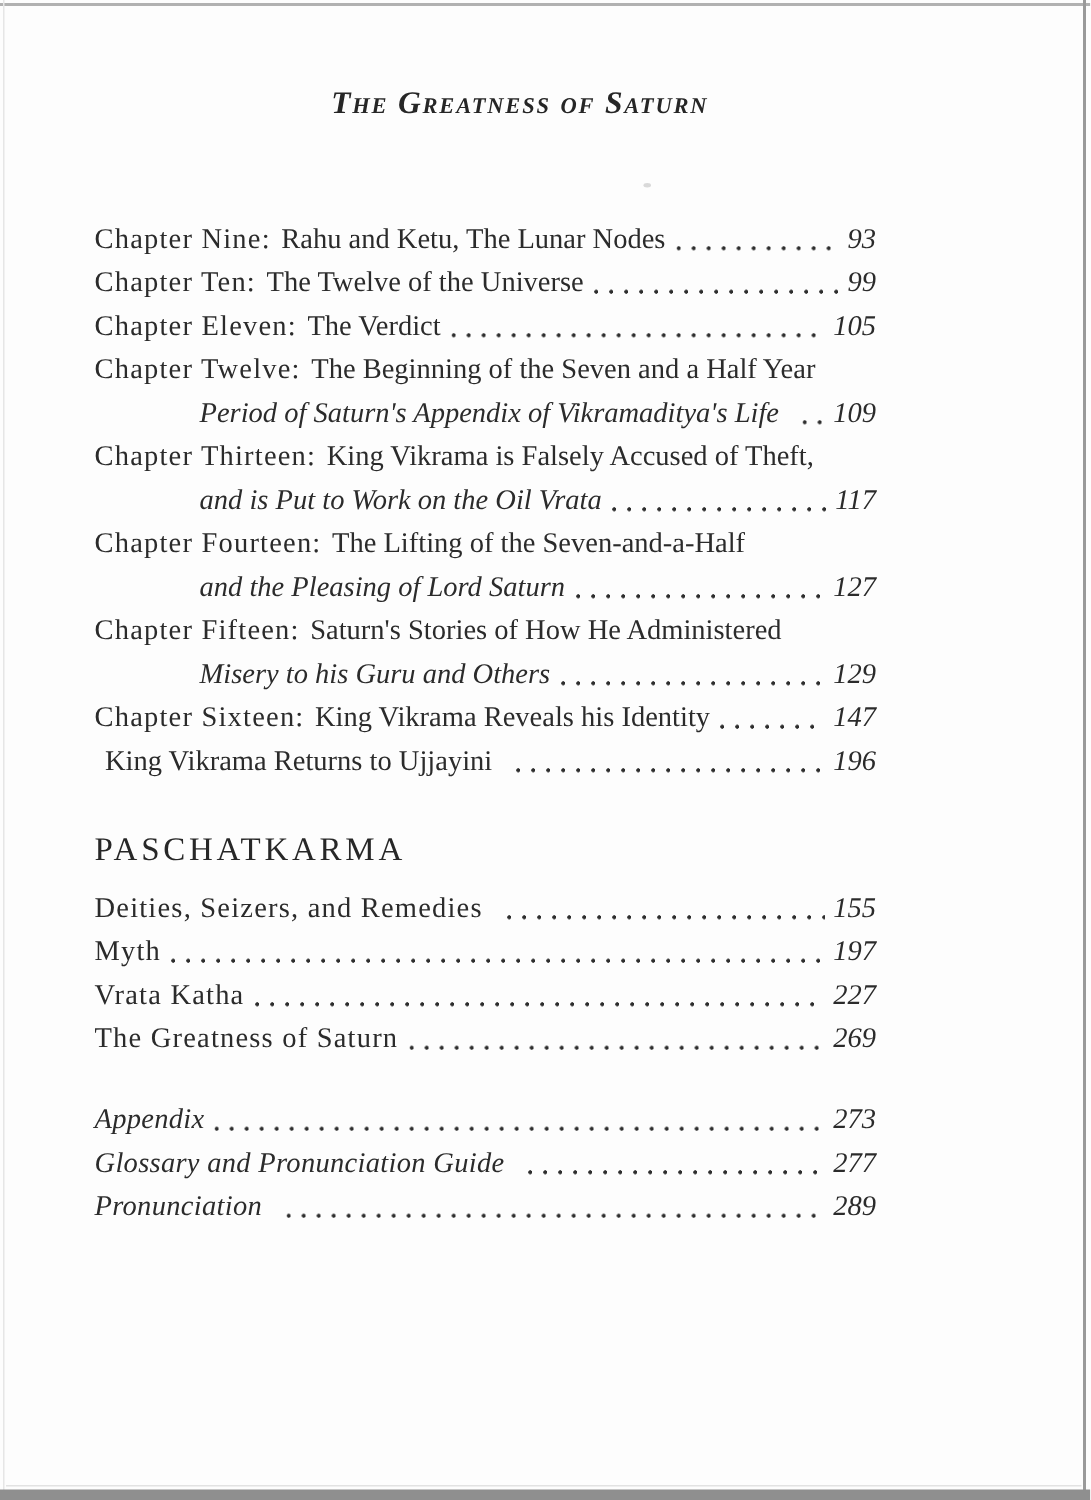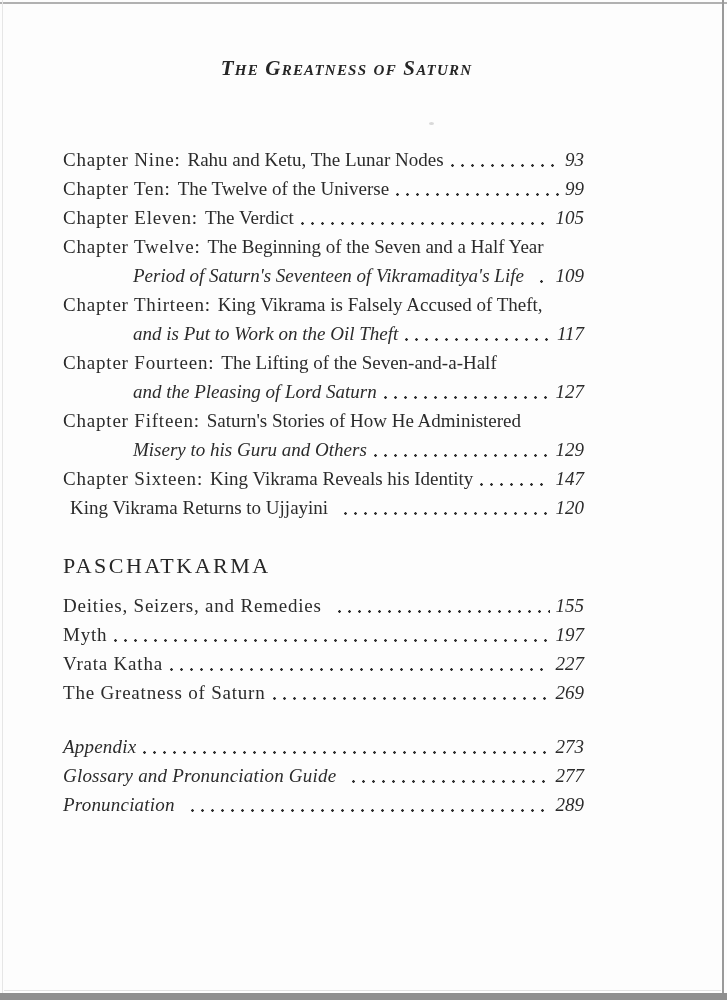"Period of Saturn's Seventeen of" span.title-first { text: Seventeen -> Appendix }
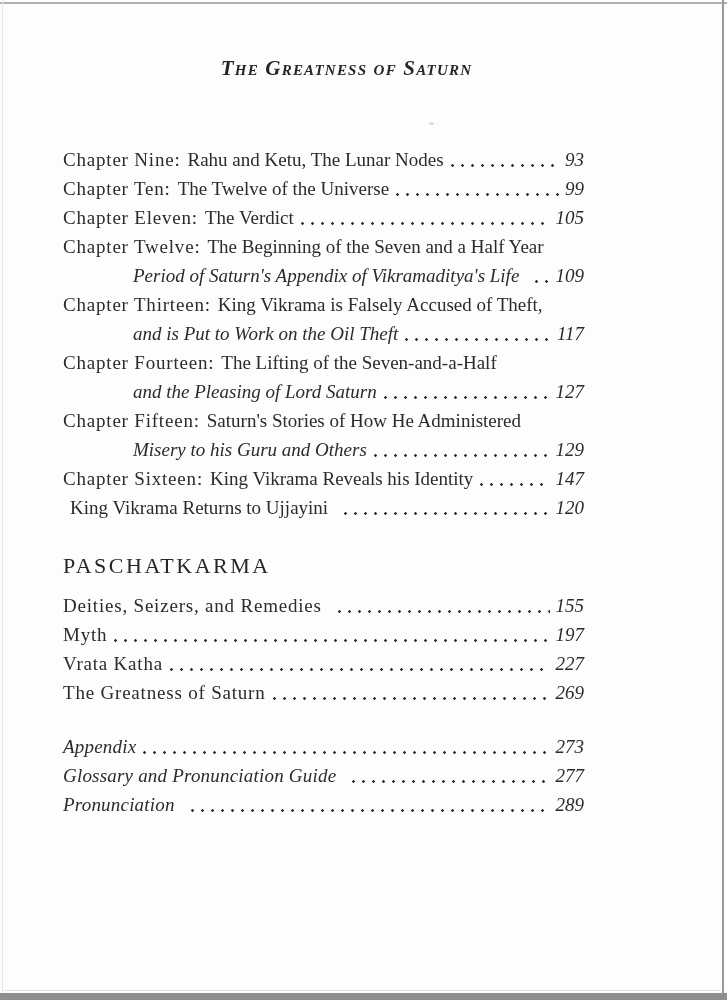"and is Put to Work" span.title-first { text: Theft -> Vrata }
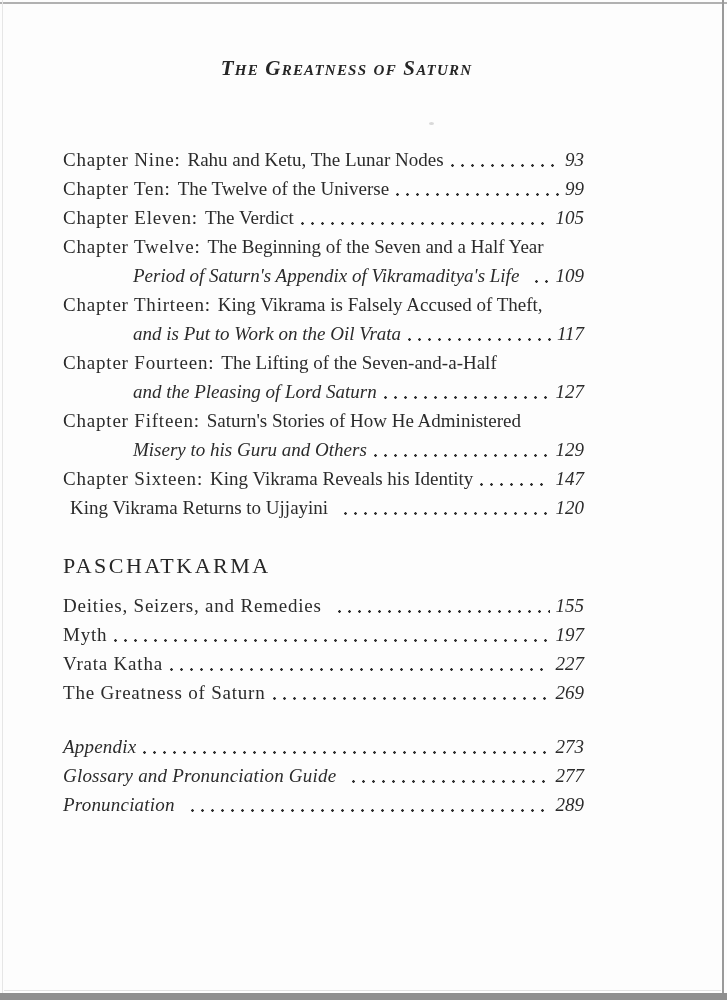"120" span.pagenum { text: 120 -> 196 }
